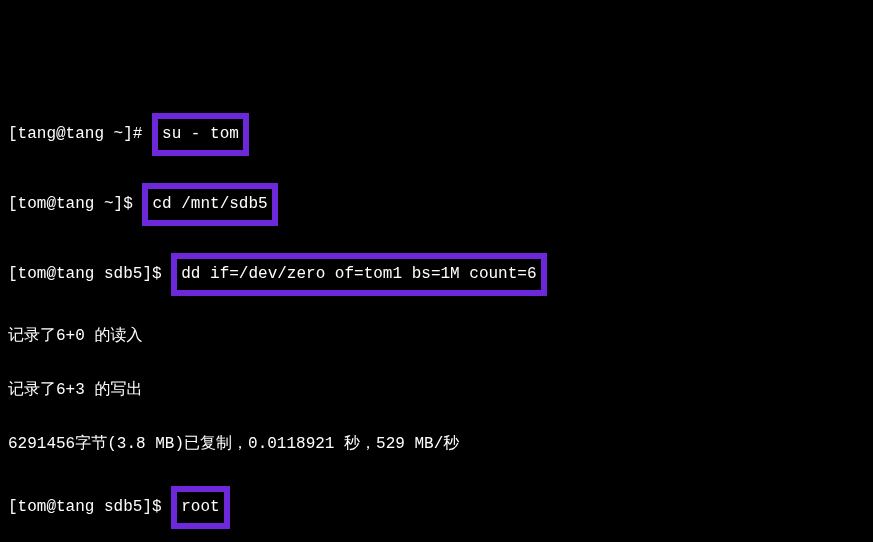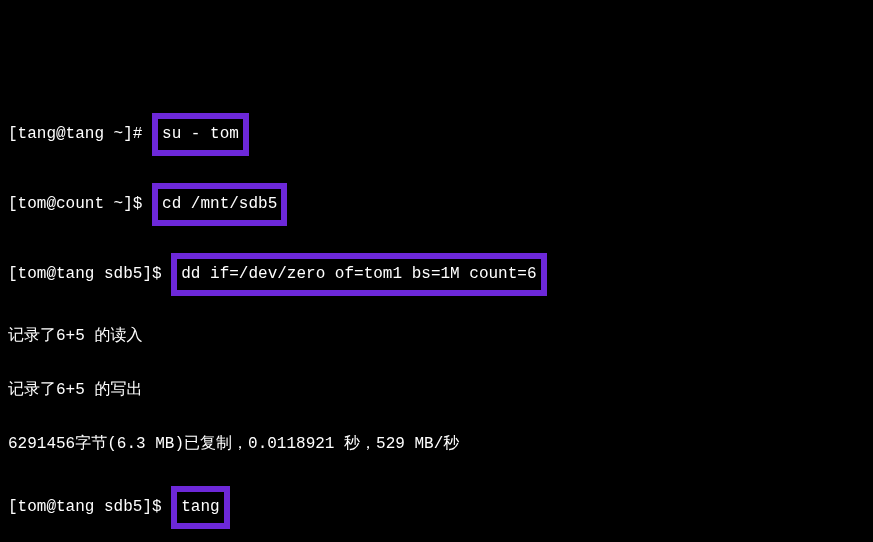"[tom@count ~]$" span { text: tom@count -> tom@tang }
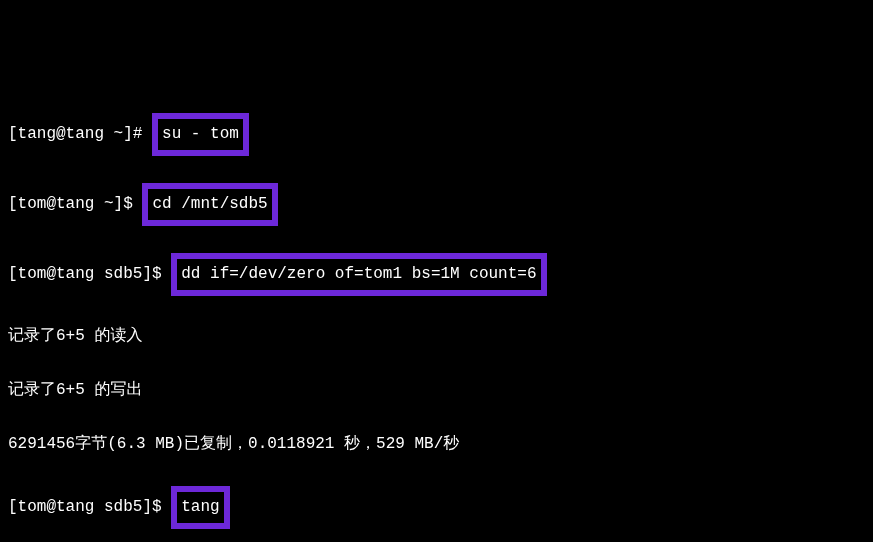"记录了6+5 的读入" span.line { text: 6+5 -> 6+0 }
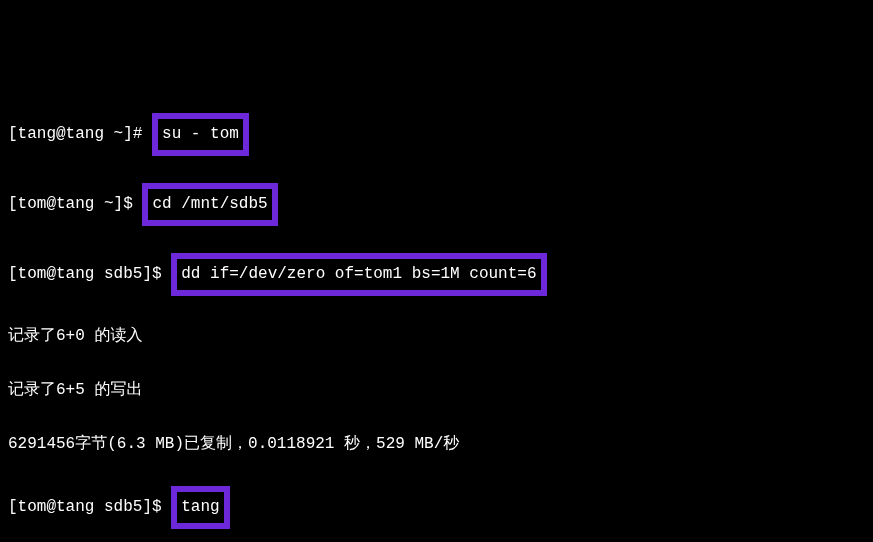"记录了6+5 的写出" span.line { text: 6+5 -> 6+3 }
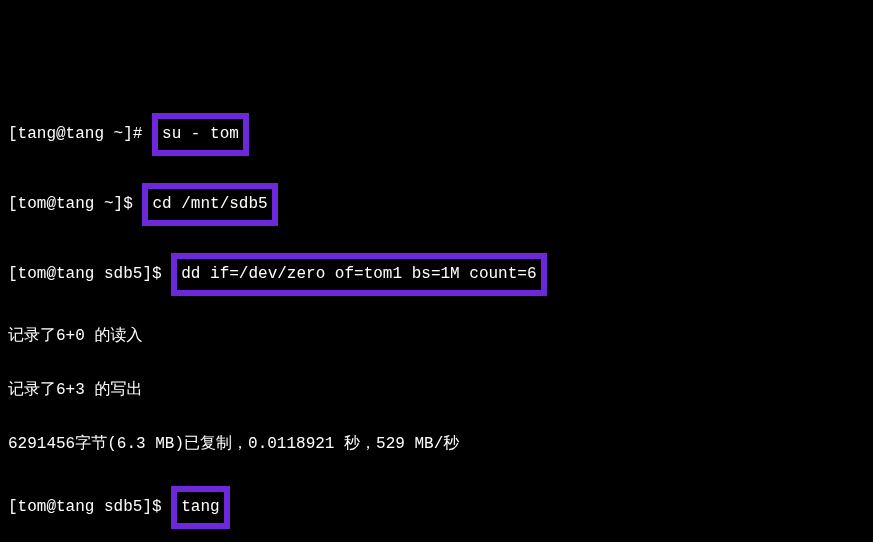"6291456字节(6.3 MB)已复制，0.0118921 秒，529" span.line { text: 6.3 -> 3.8 }
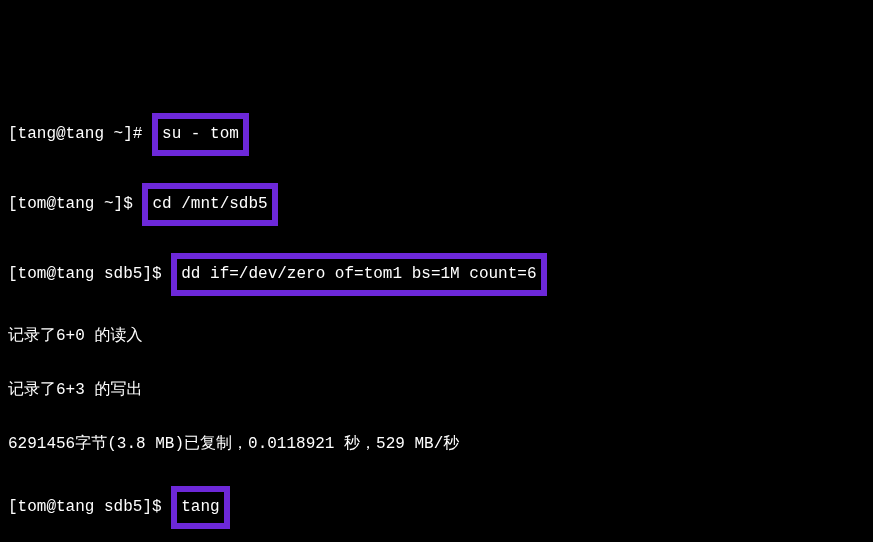"tang" span.hl { text: tang -> root }
